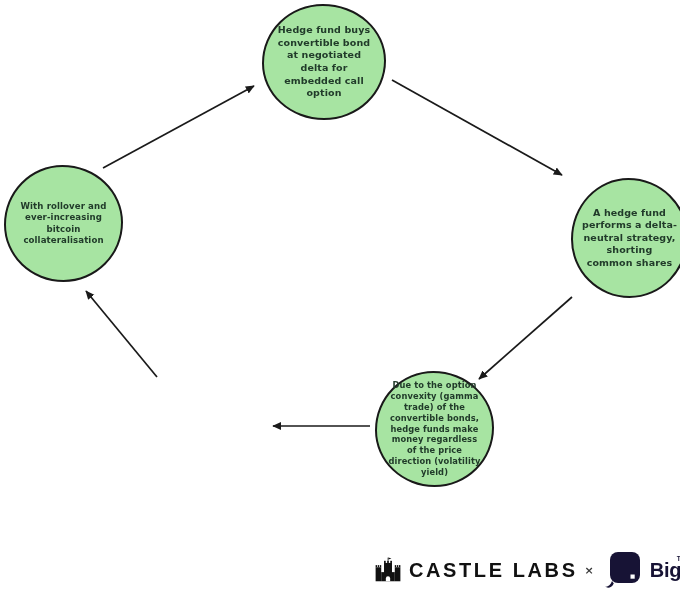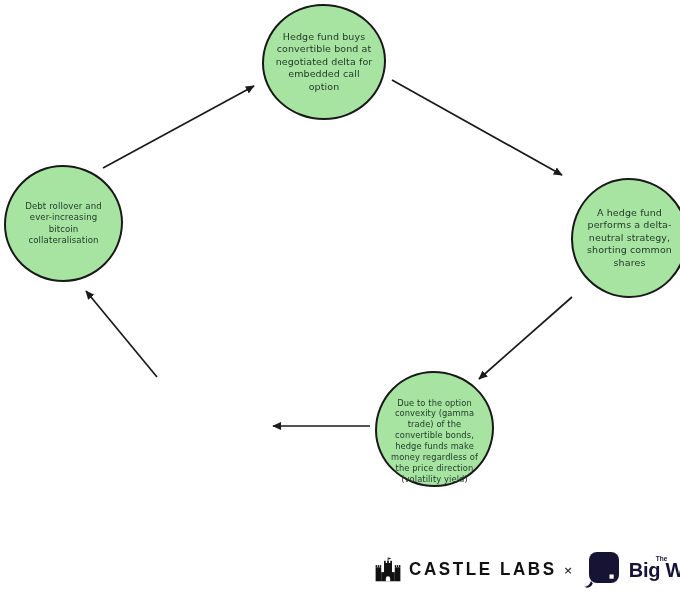"Hedge fund buys convertible bond" .node-text { font-weight: 400 -> 700 }
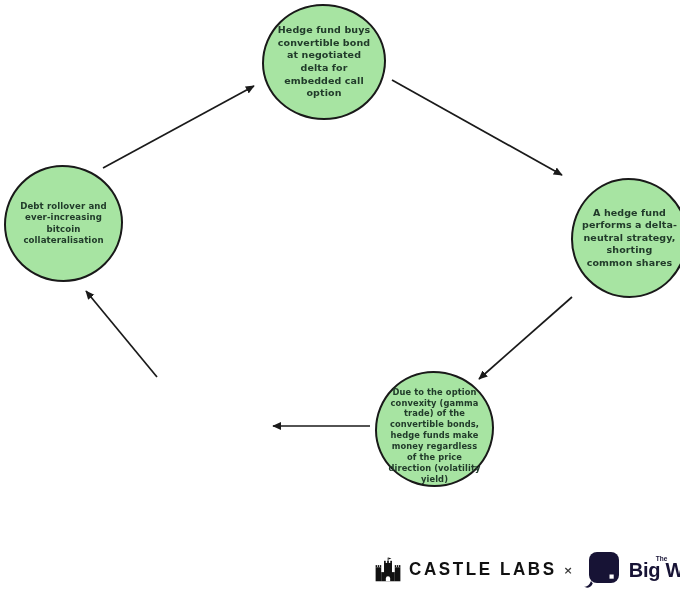"Debt rollover and ever-increasing" span.node-text { text: Debt -> With }
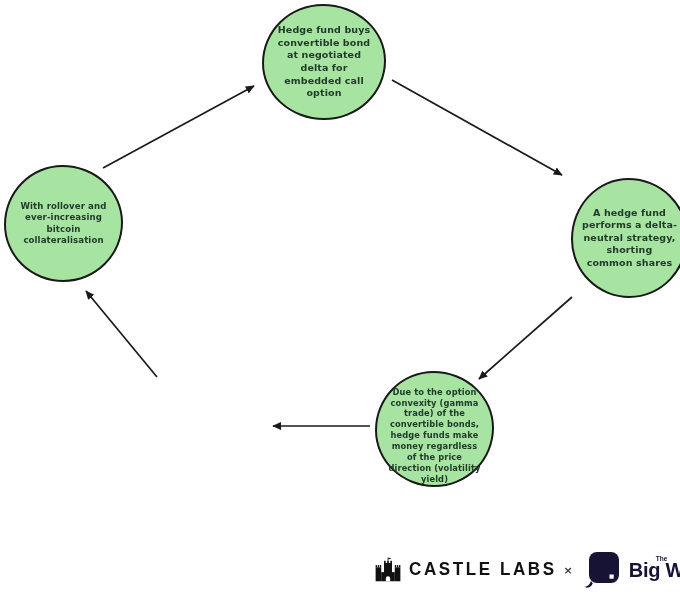"Due to the option convexity" .node-bottom-right { align-items: flex-end -> none }
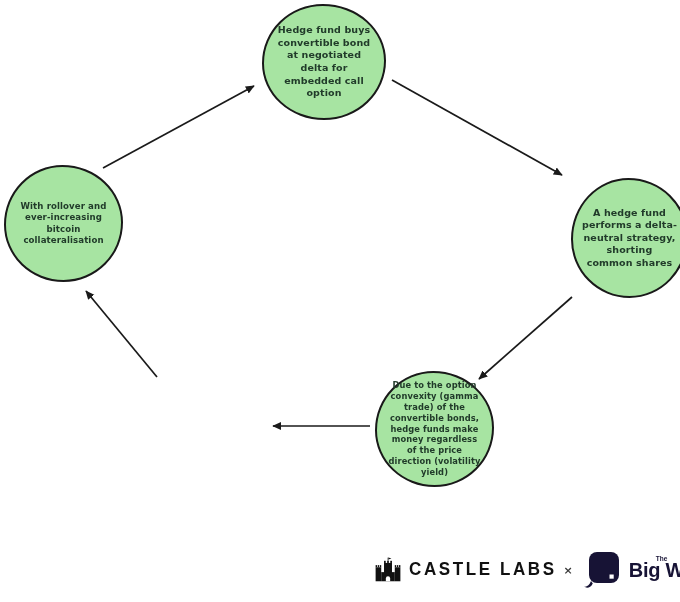"CASTLE LABS" .castle-label { font-size: 17px -> 20px }
